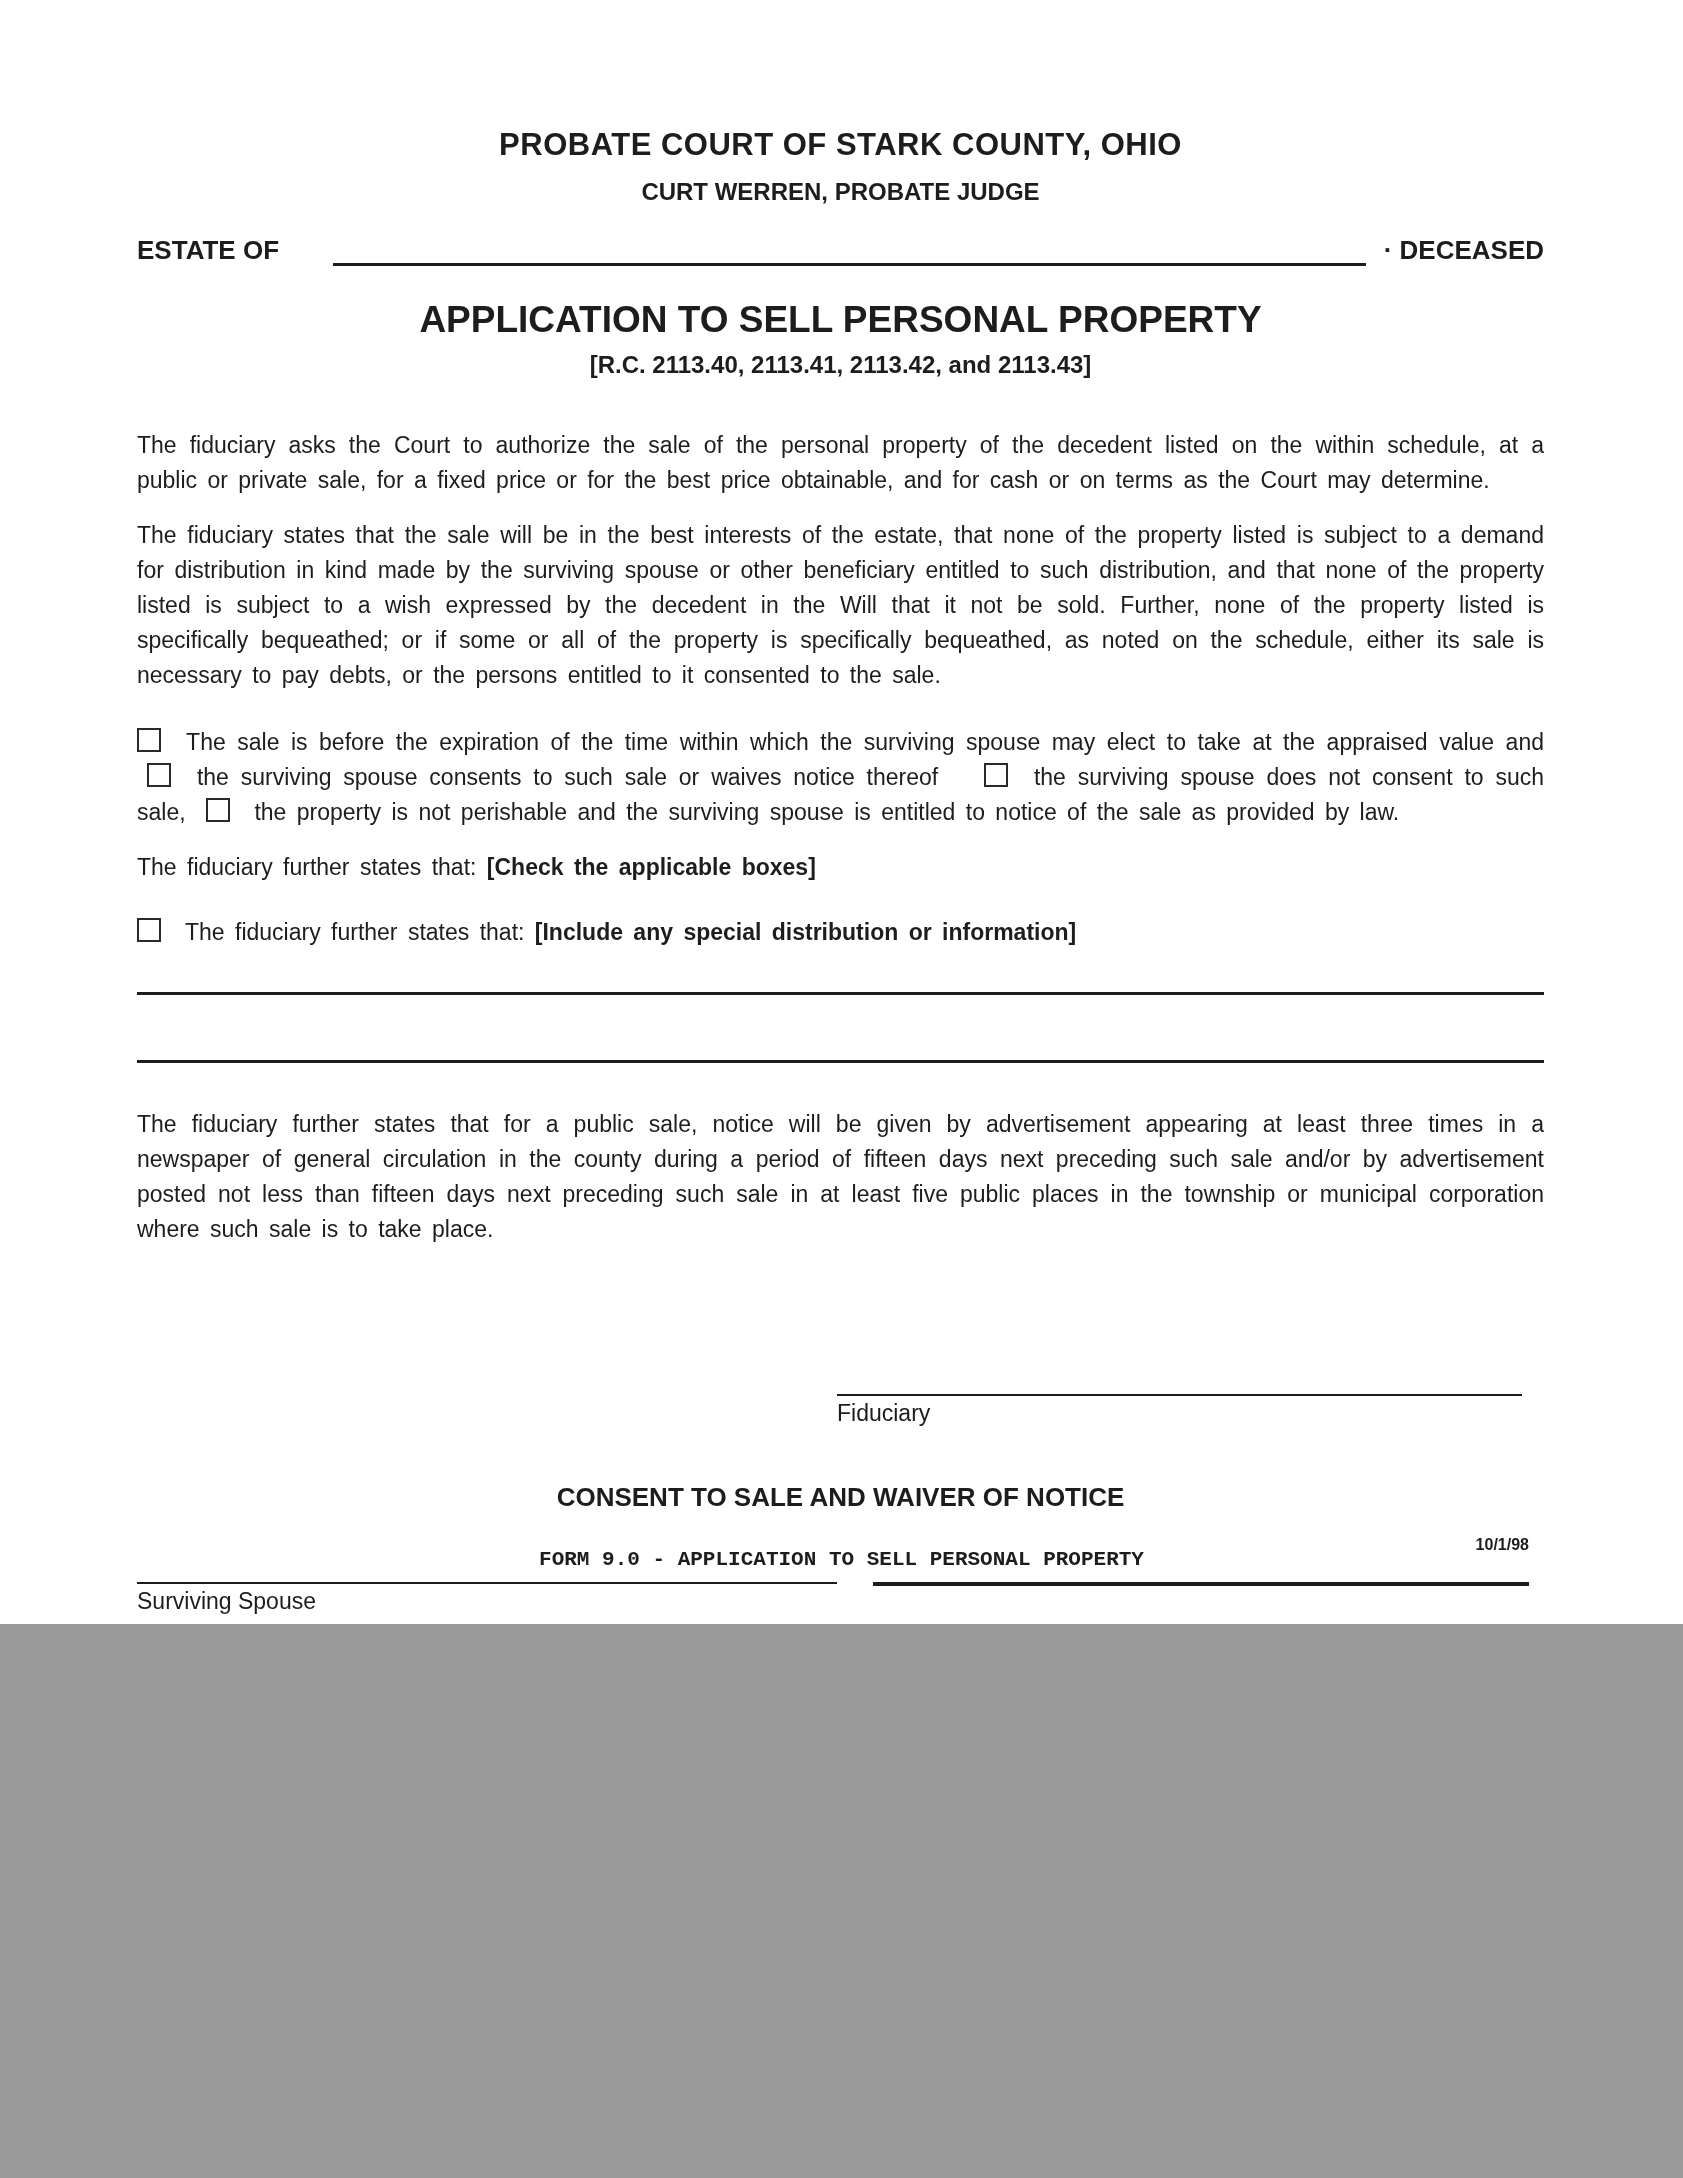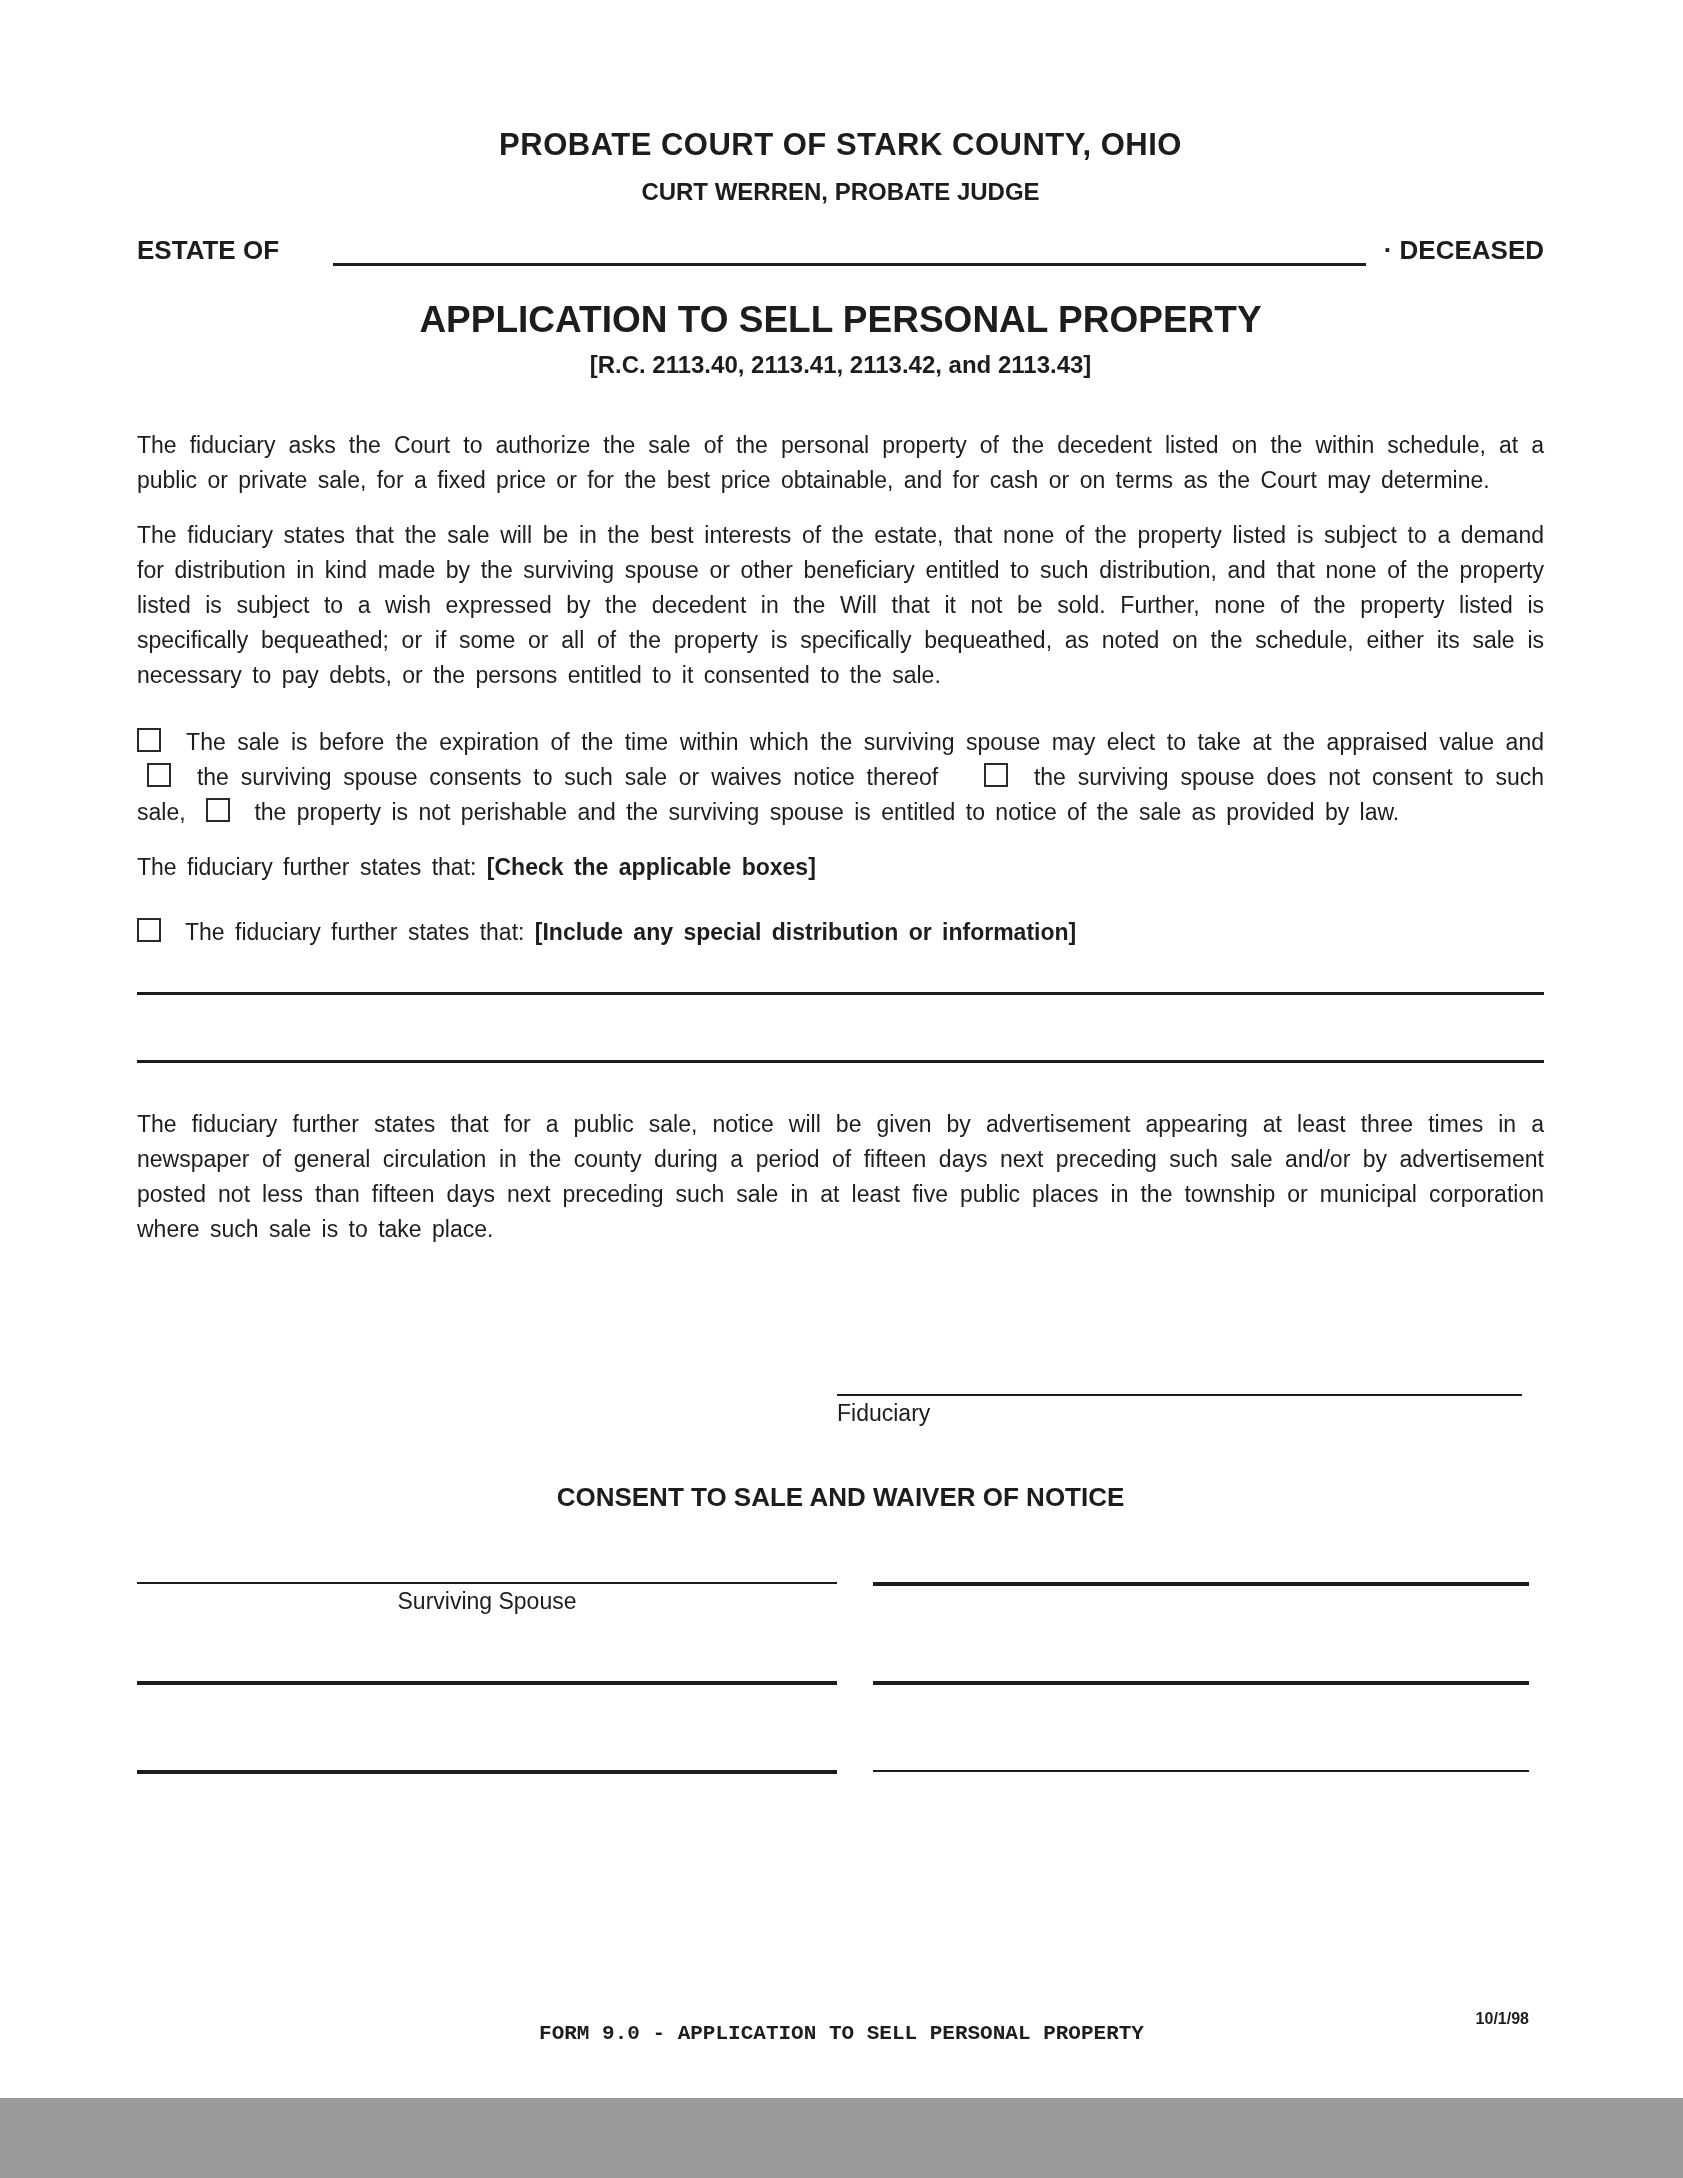"PROBATE COURT OF STARK COUNTY," .page { height: 2098px -> 1624px }
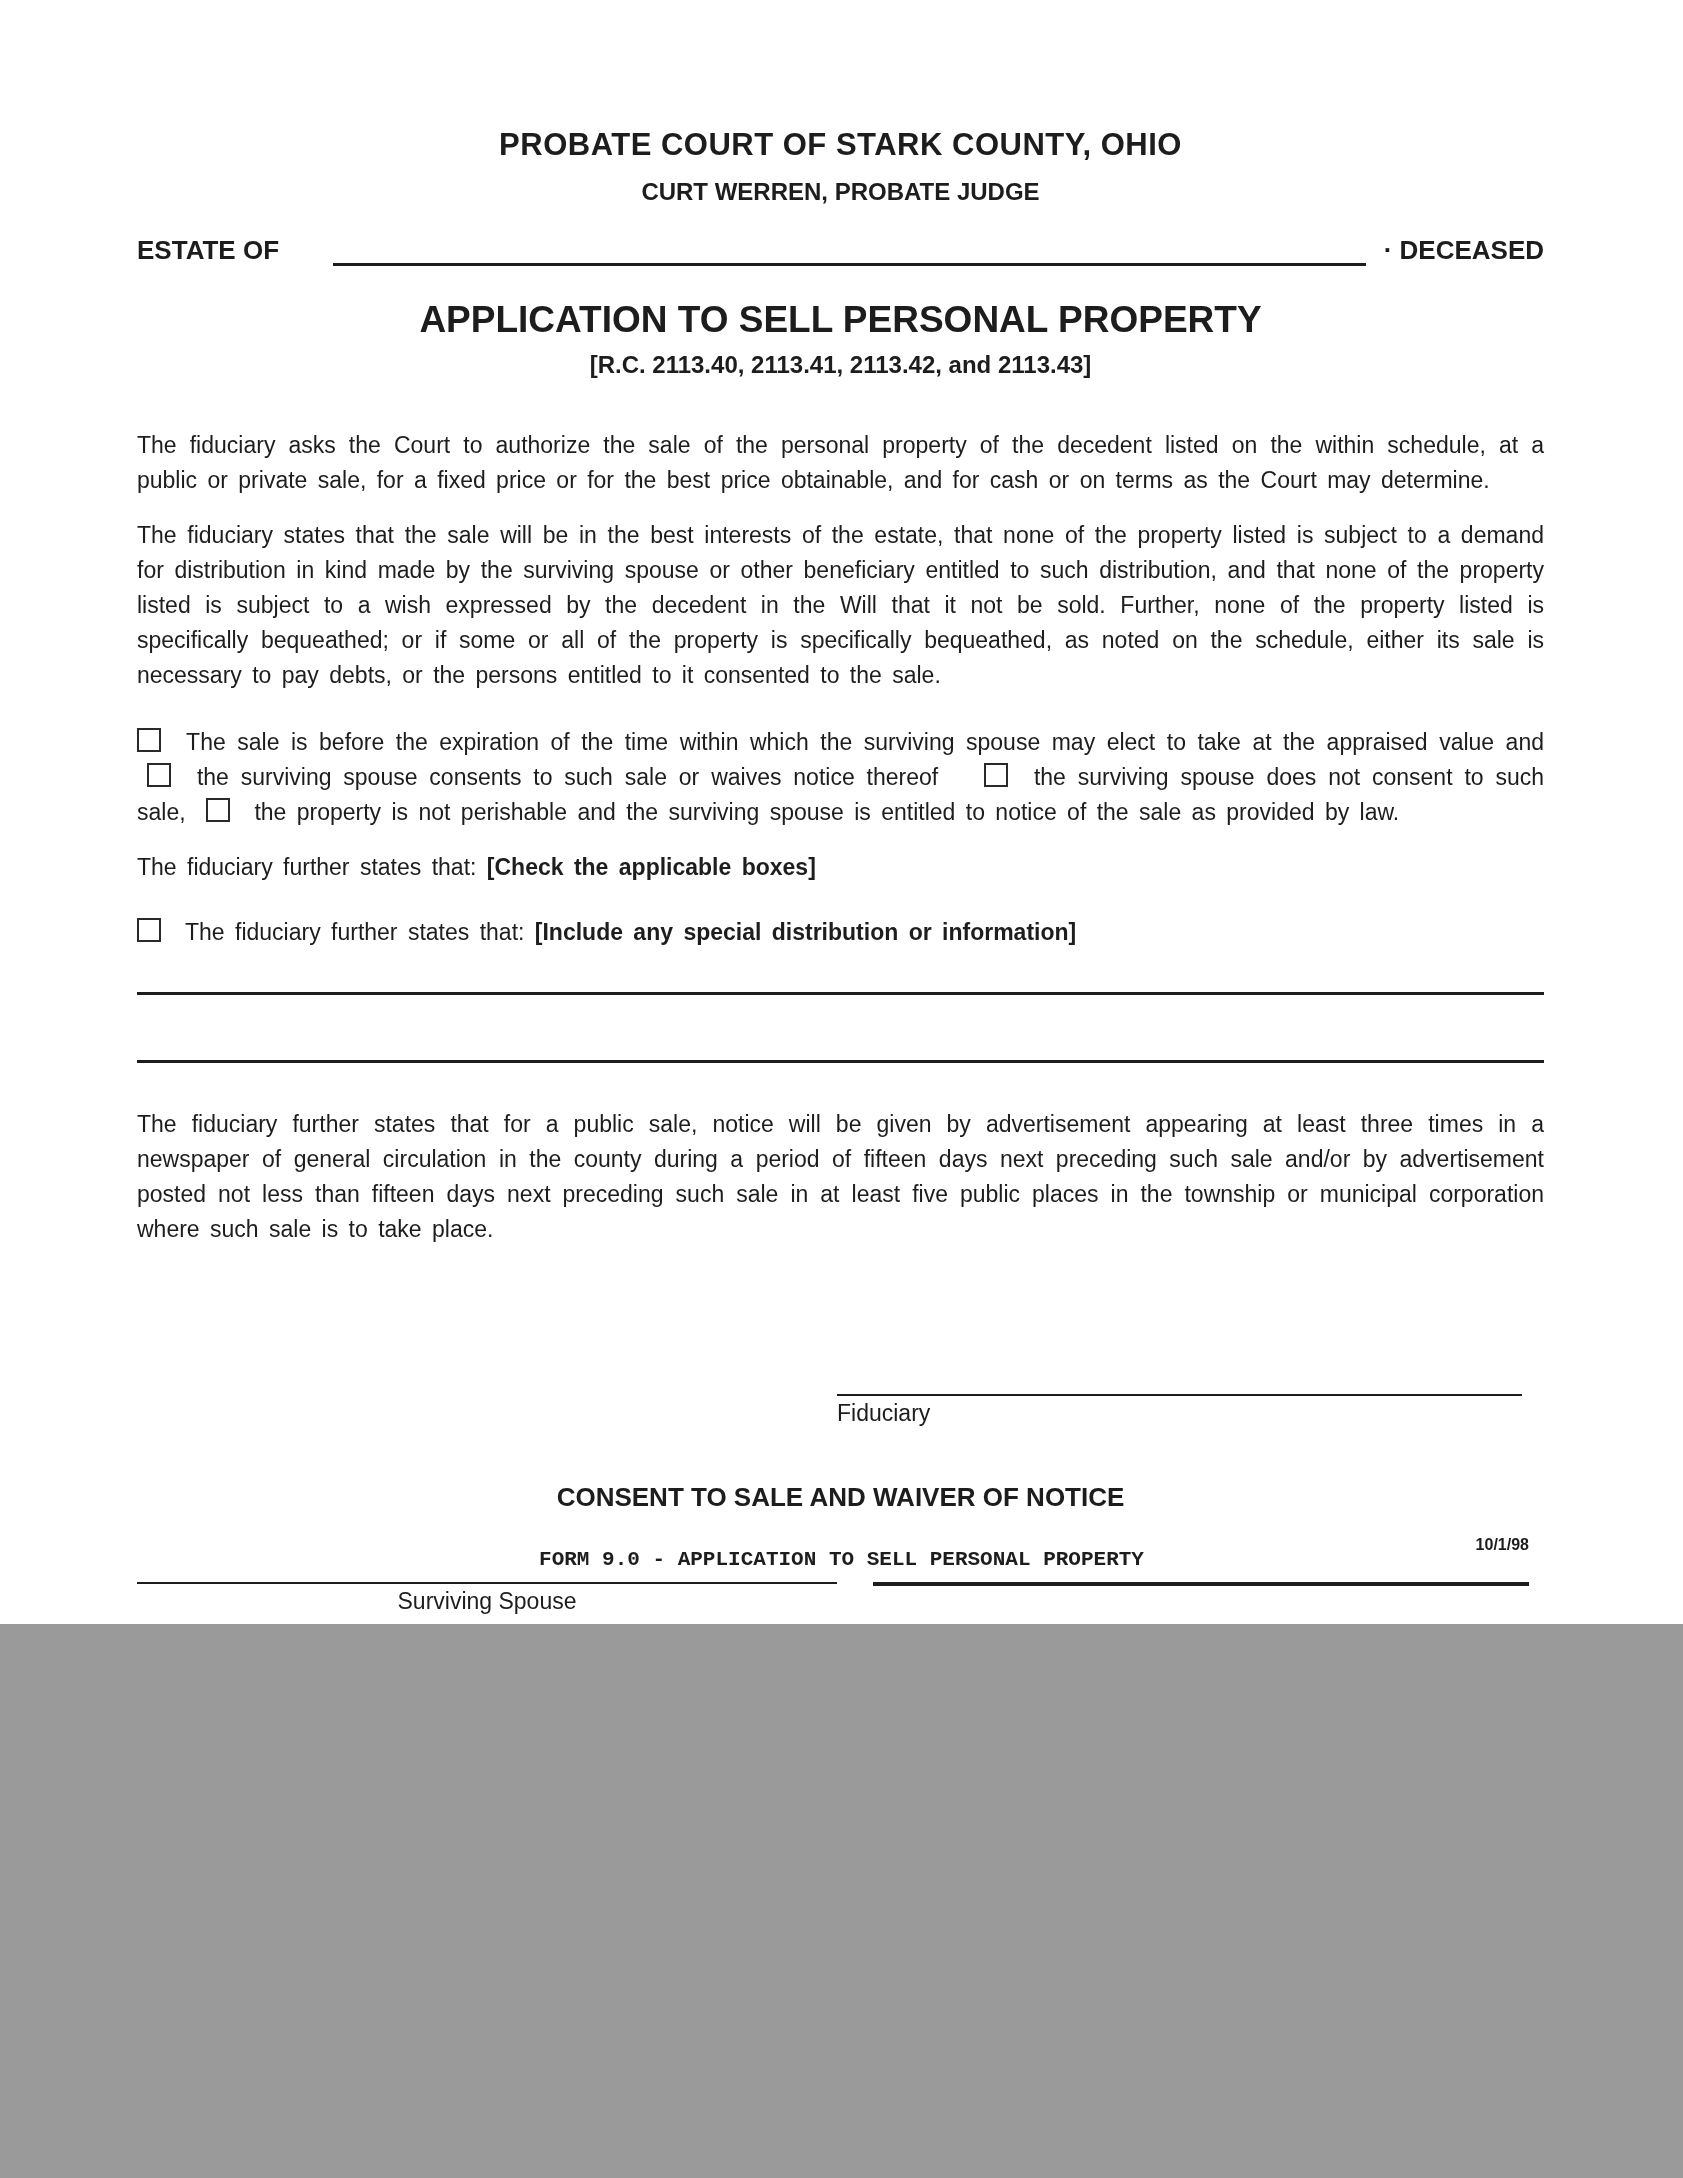"Surviving Spouse" .sig-grid { text-align: center -> none }
